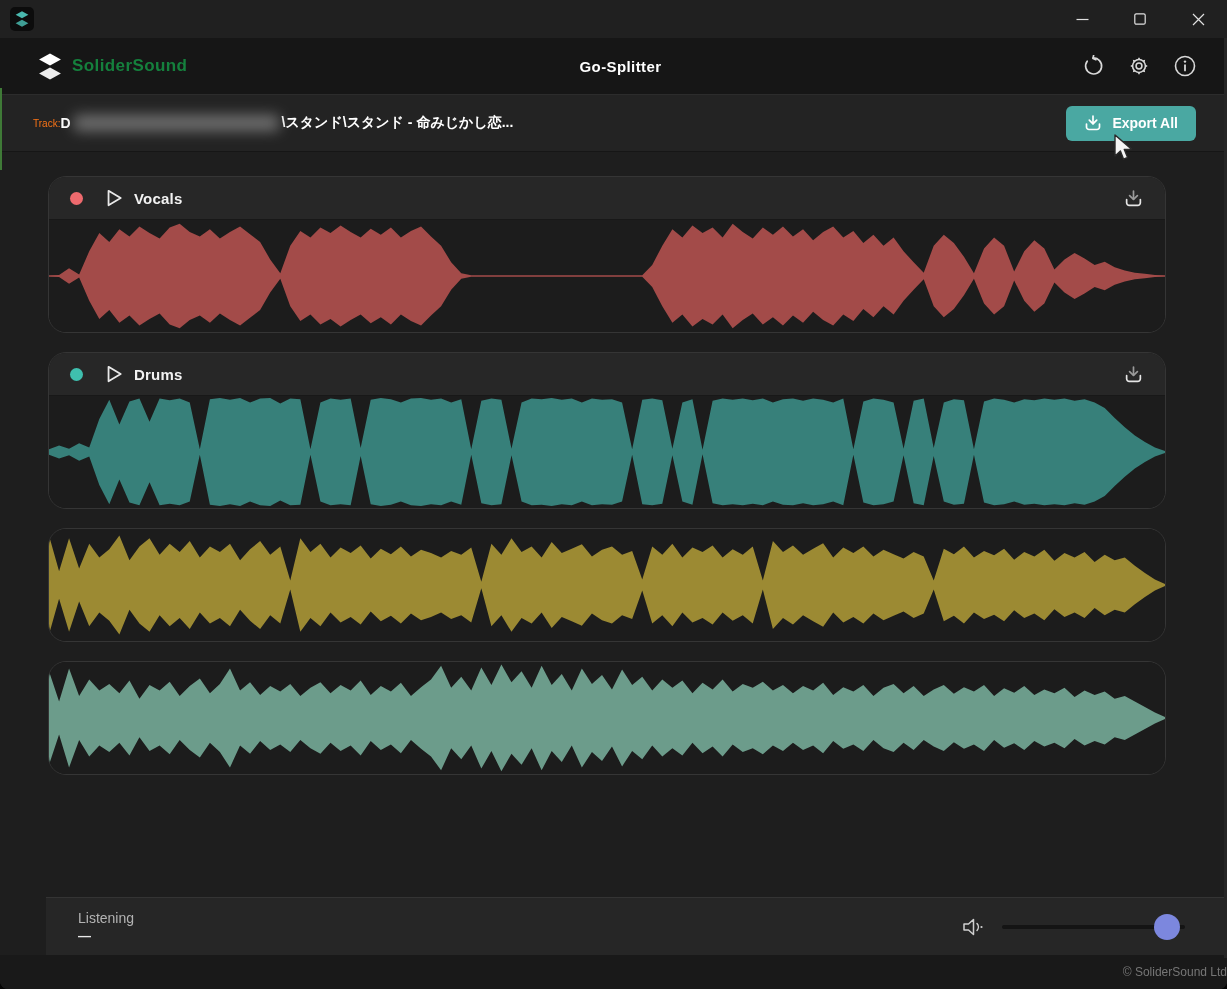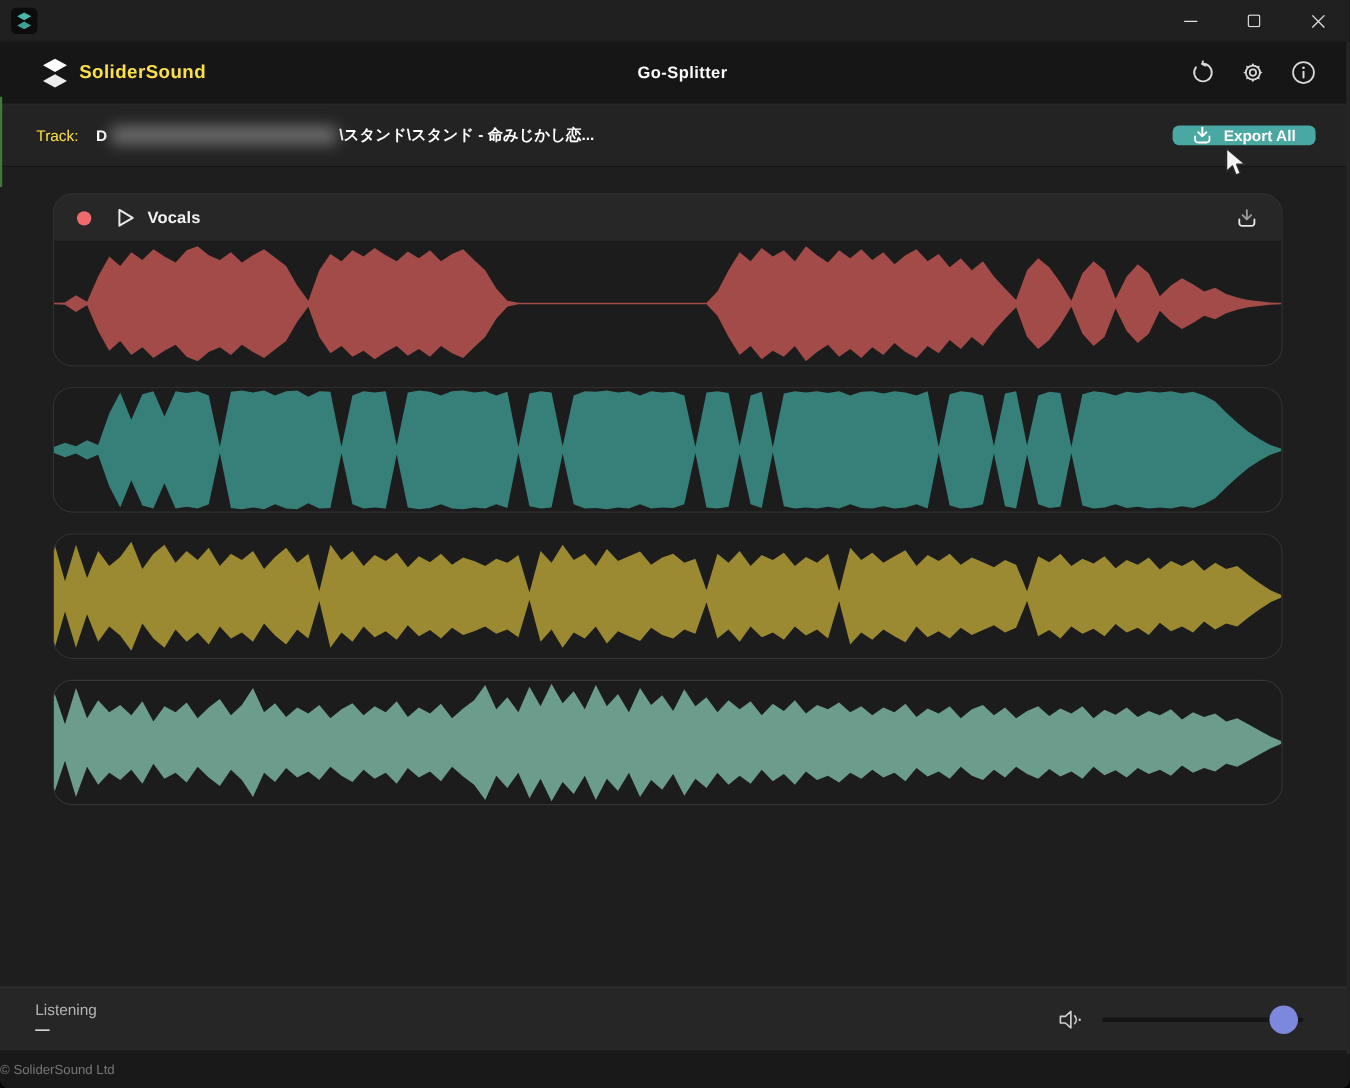"SoliderSound" .brand-name { color: #fde047 -> #15803d }
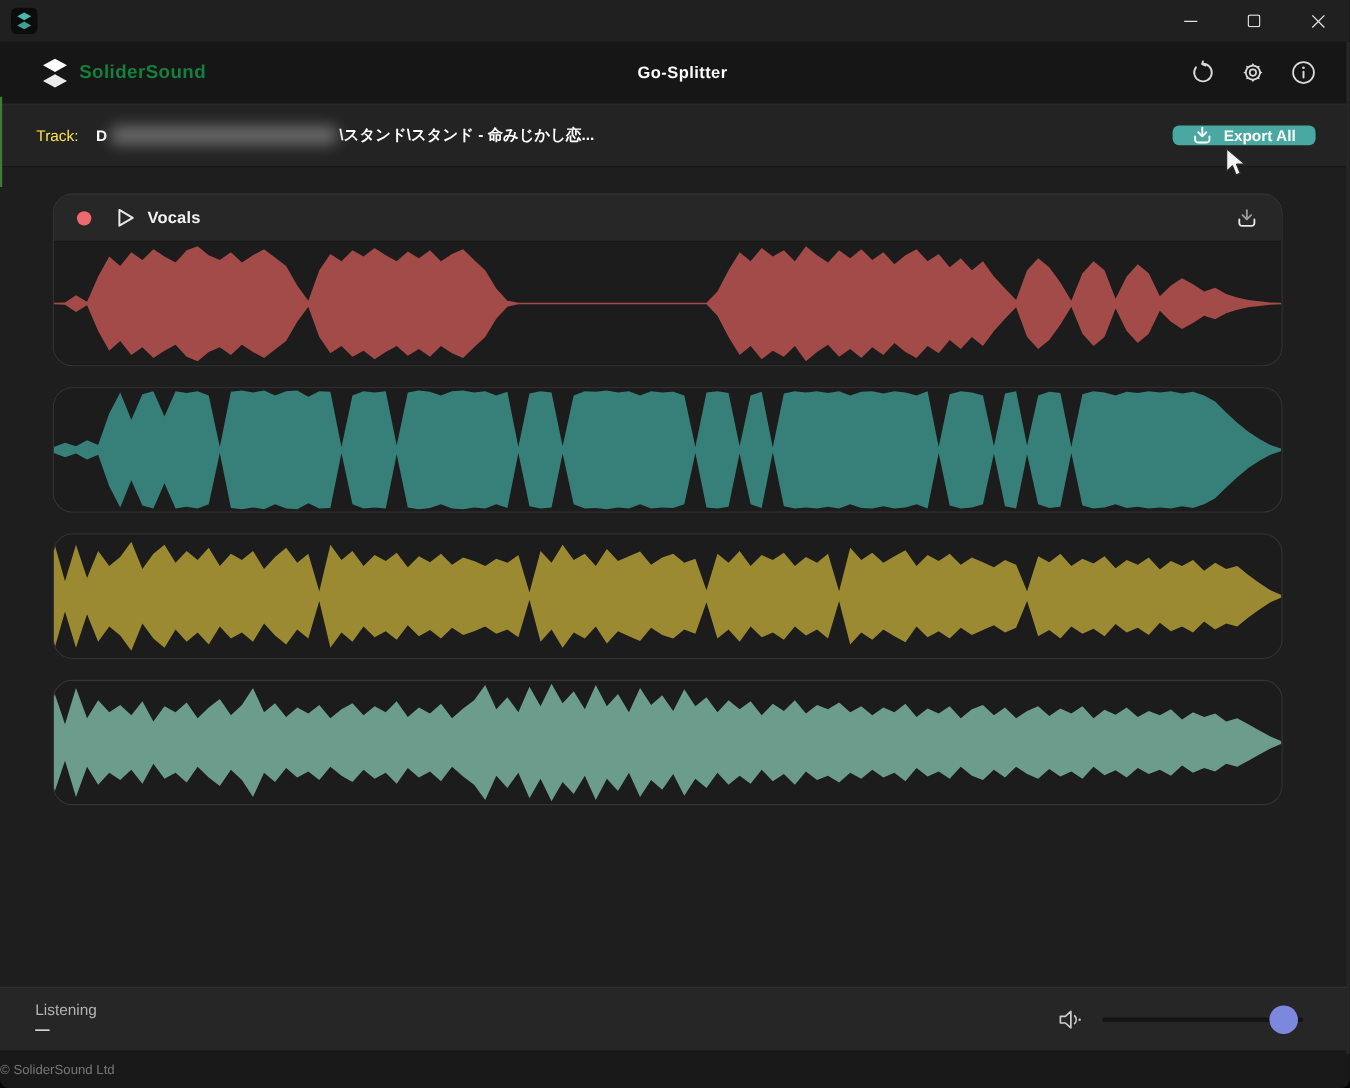"Track:" .track-label { color: #fde047 -> #f97316; font-size: 14px -> 10px; margin-right: 16px -> none }
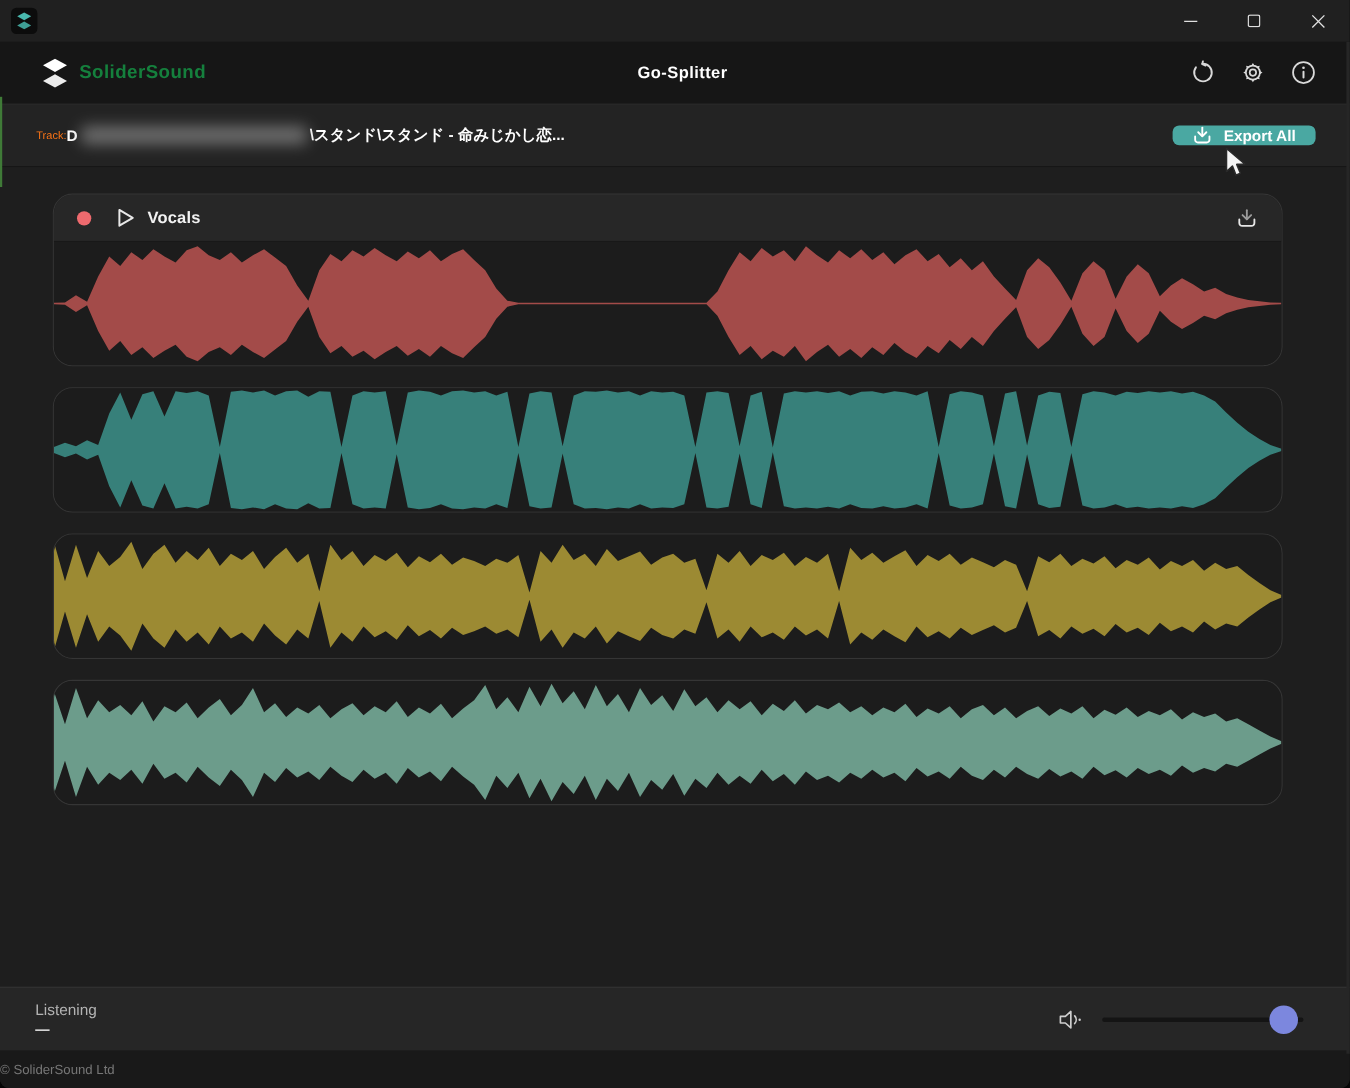"Export All" .export-btn { height: 18px -> 35px }
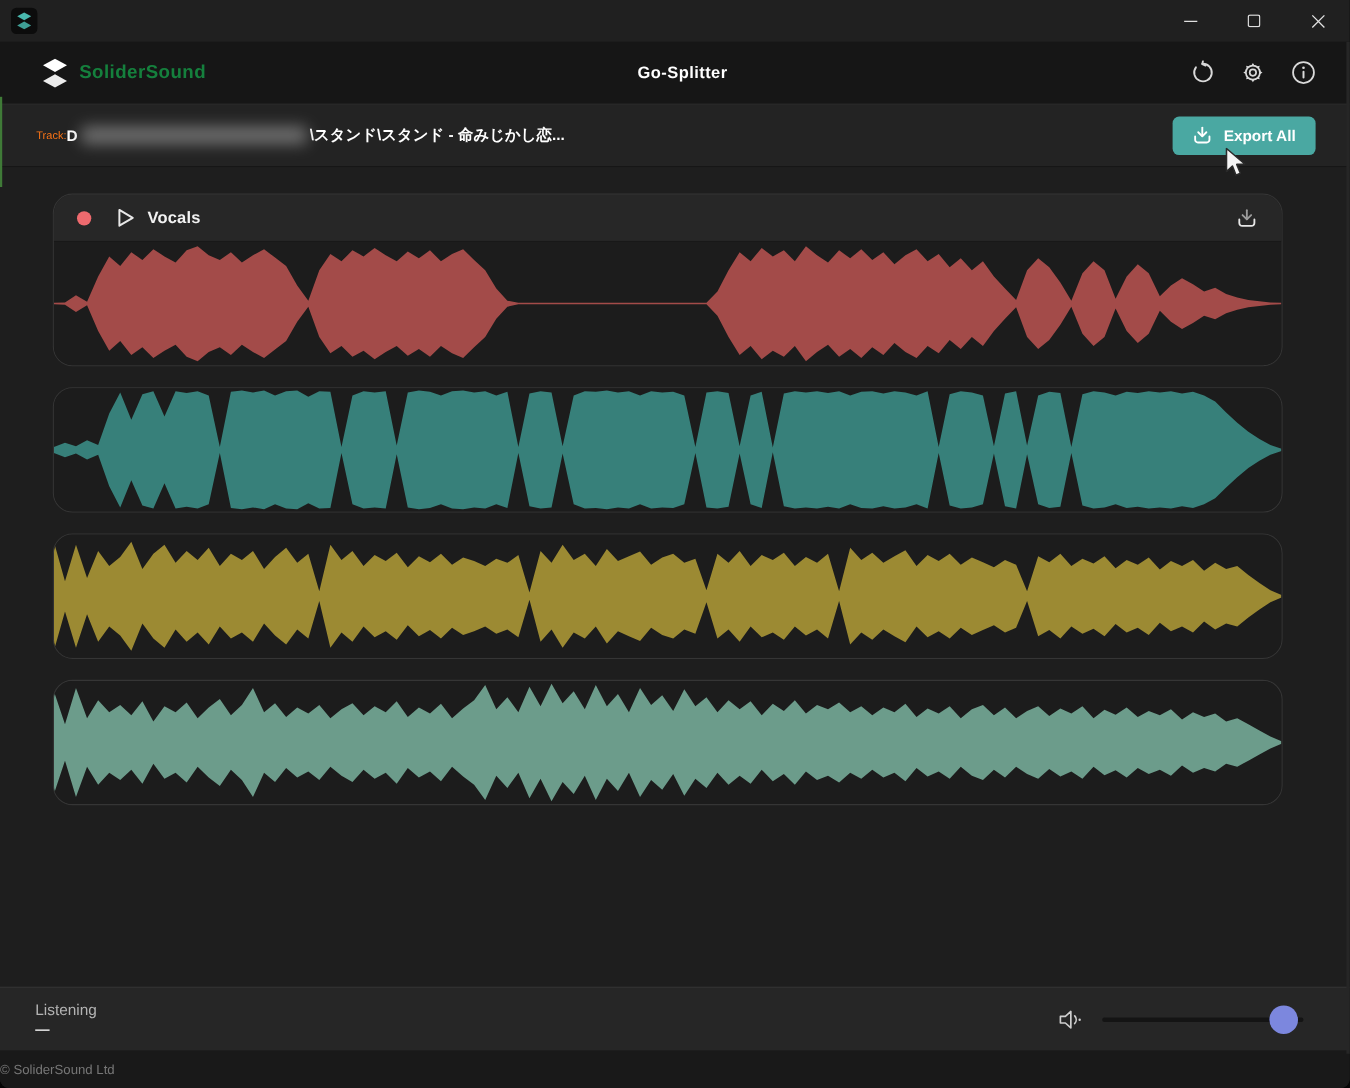"Drums" div.stem-header { html: none -> <div> <span></span> <button> <svg> <path></path> </svg> </button> <h3>Drums</h3> <button> <svg> <line></line> <path></path> <path></path> </svg> </button> </div> }
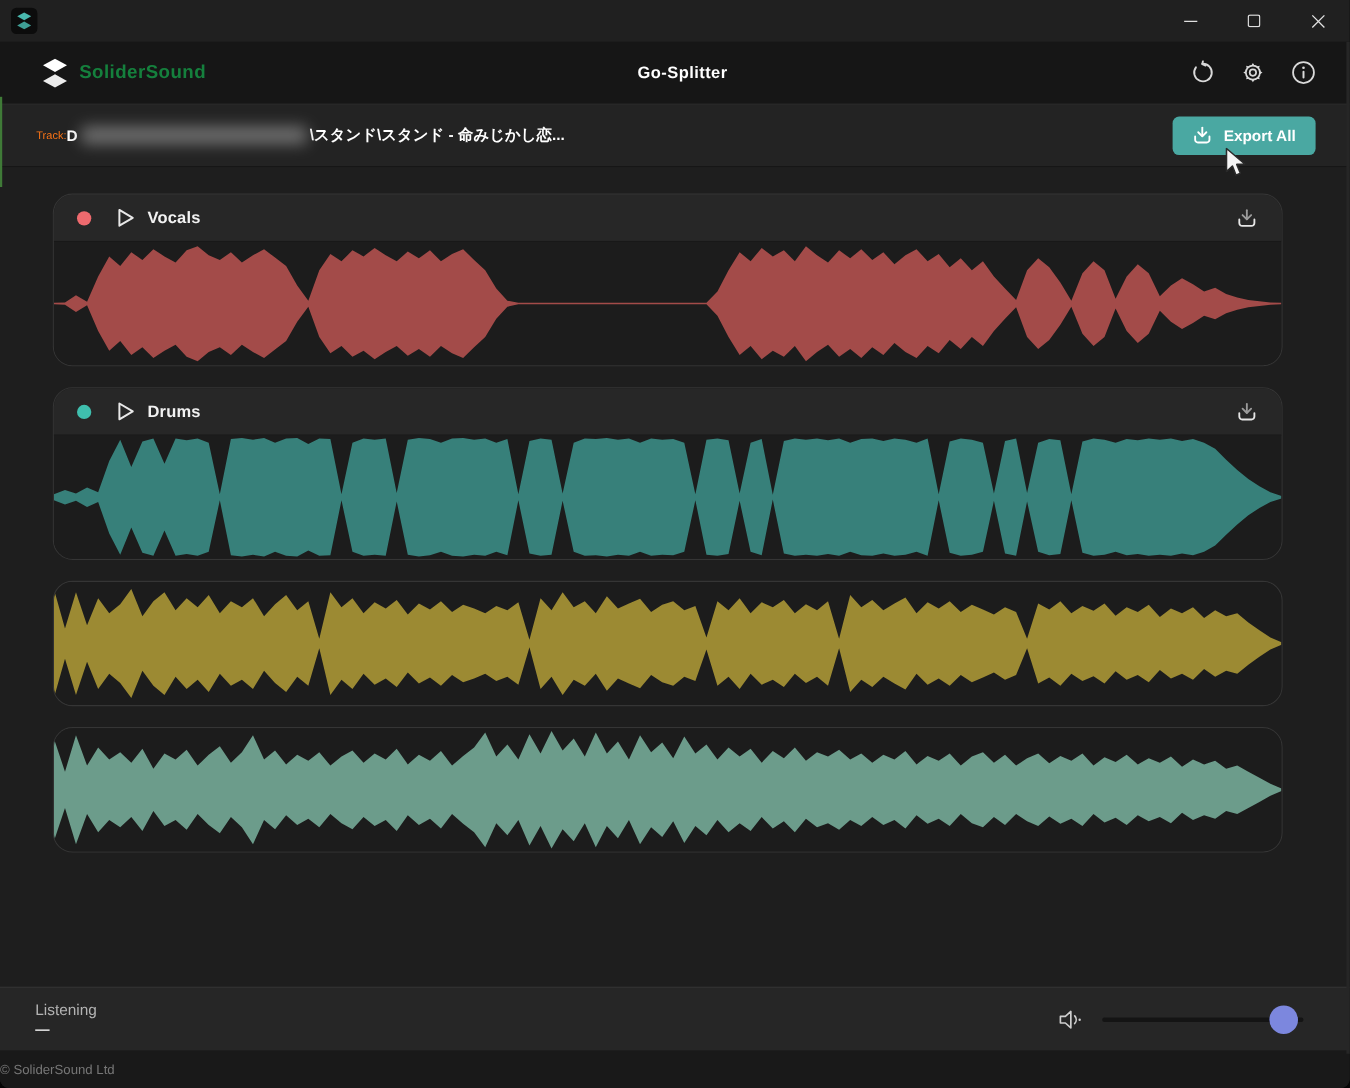"Listening" .statusbar { margin-left: none -> 46px }
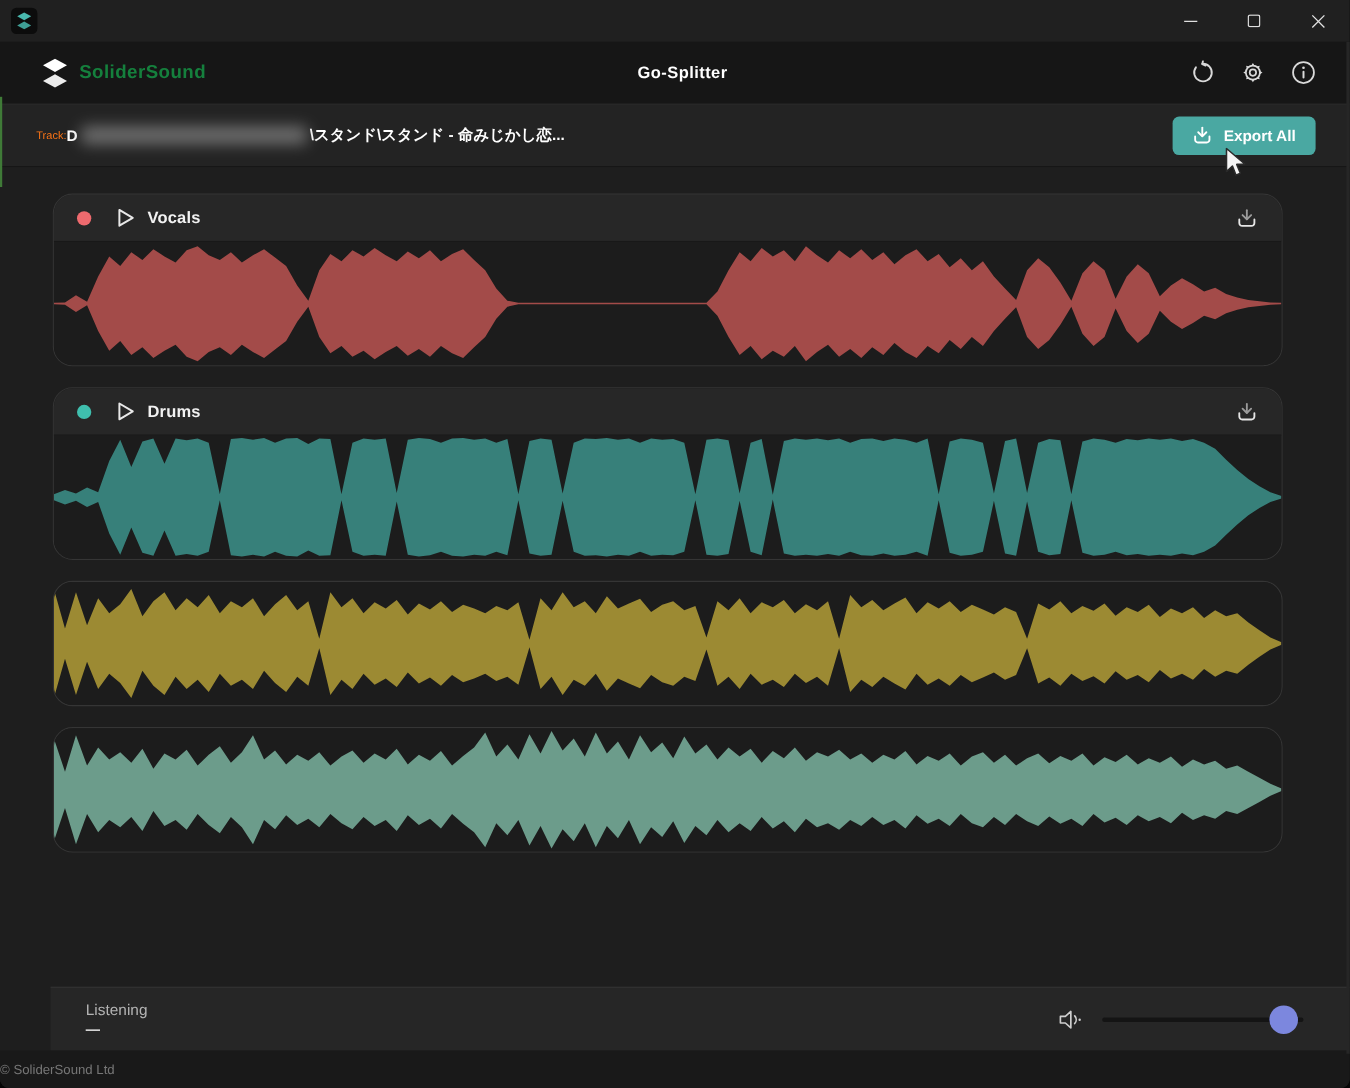"© SoliderSound Ltd" .footer { justify-content: flex-start -> flex-end }
